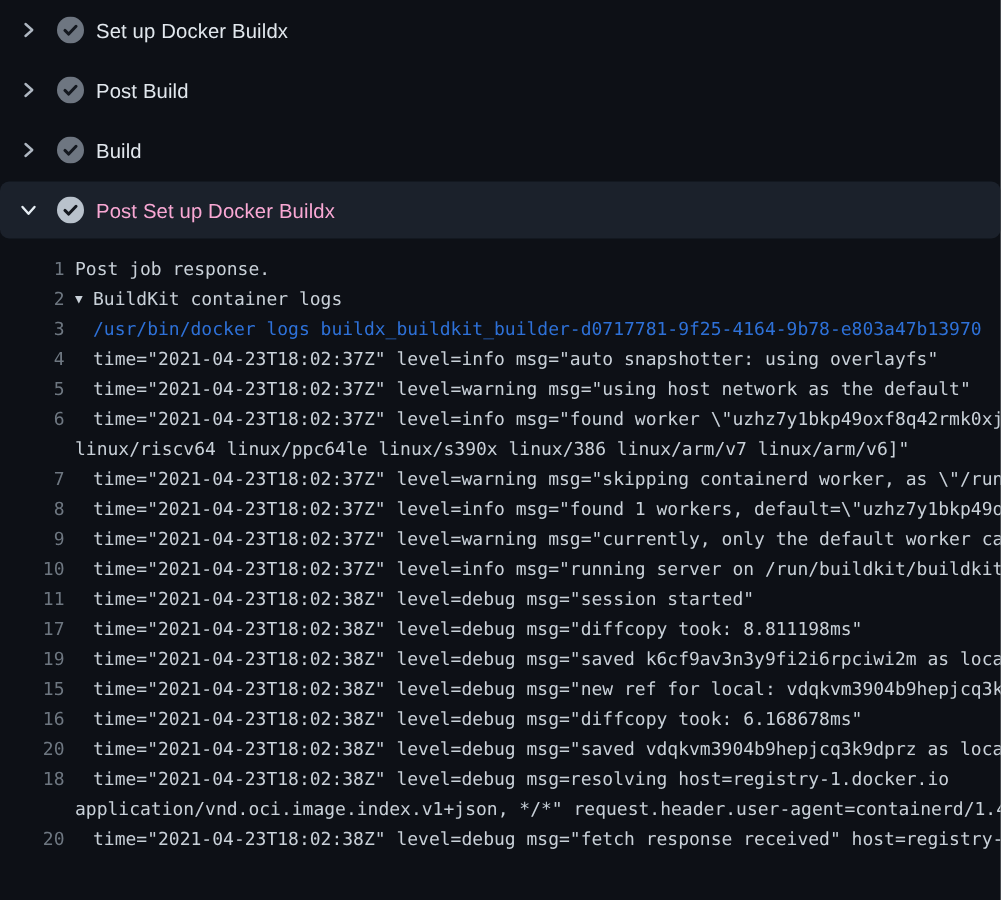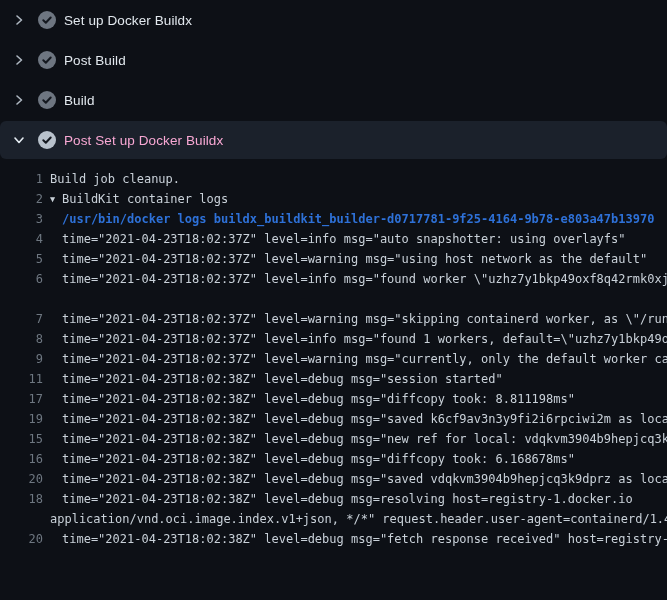"Build job cleanup." span.txt { text: Build job cleanup -> Post job response }
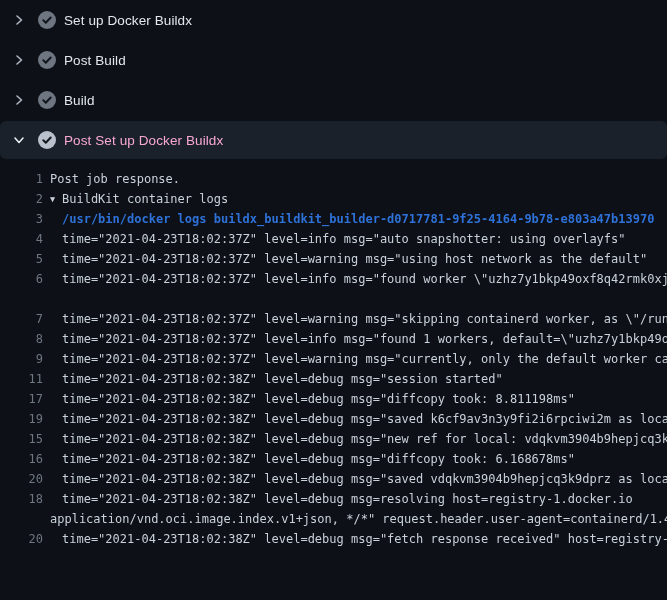"/usr/bin/docker logs" .log-row.command .txt { font-weight: bold -> normal }
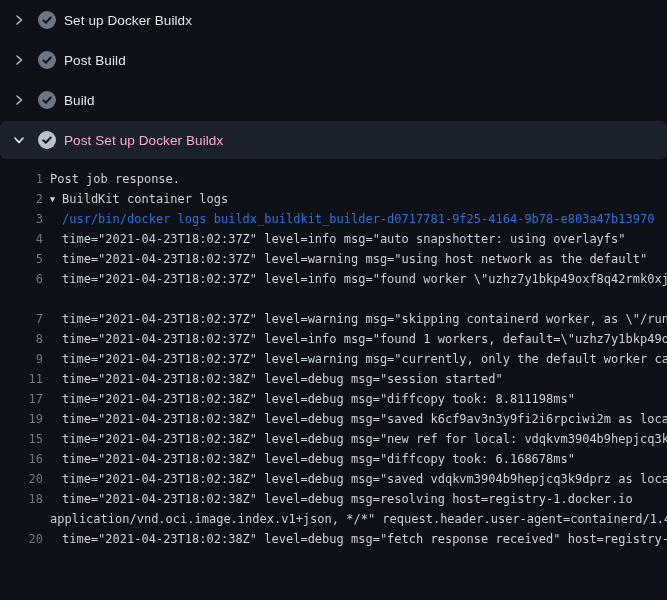"linux/riscv64 linux/ppc64le linux/s390x" span.txt { html: none -> <span>linux/riscv64 linux/ppc64le linux/s390x linux/386 linux/arm/v7 linux/arm/v6]"</span> }
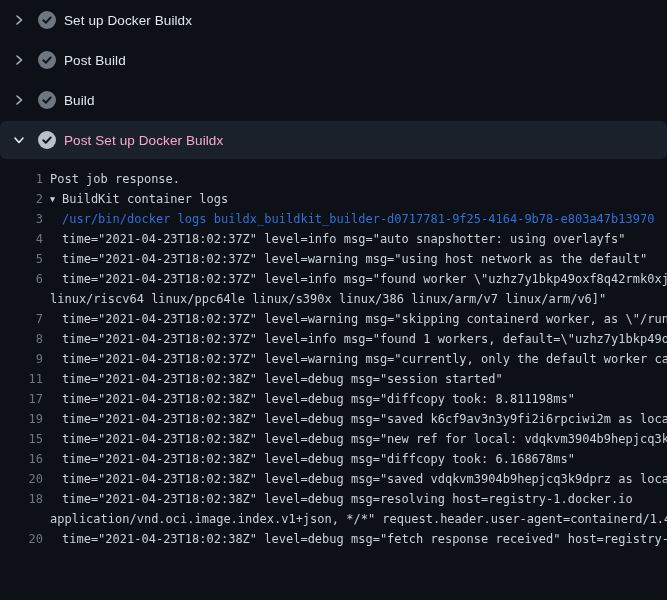"10" div.log-row { html: none -> <div> <span>10</span> <span>time="2021-04-23T18:02:37Z" level=info msg="running server on /run/buildkit/buildkit</span> </div> }
